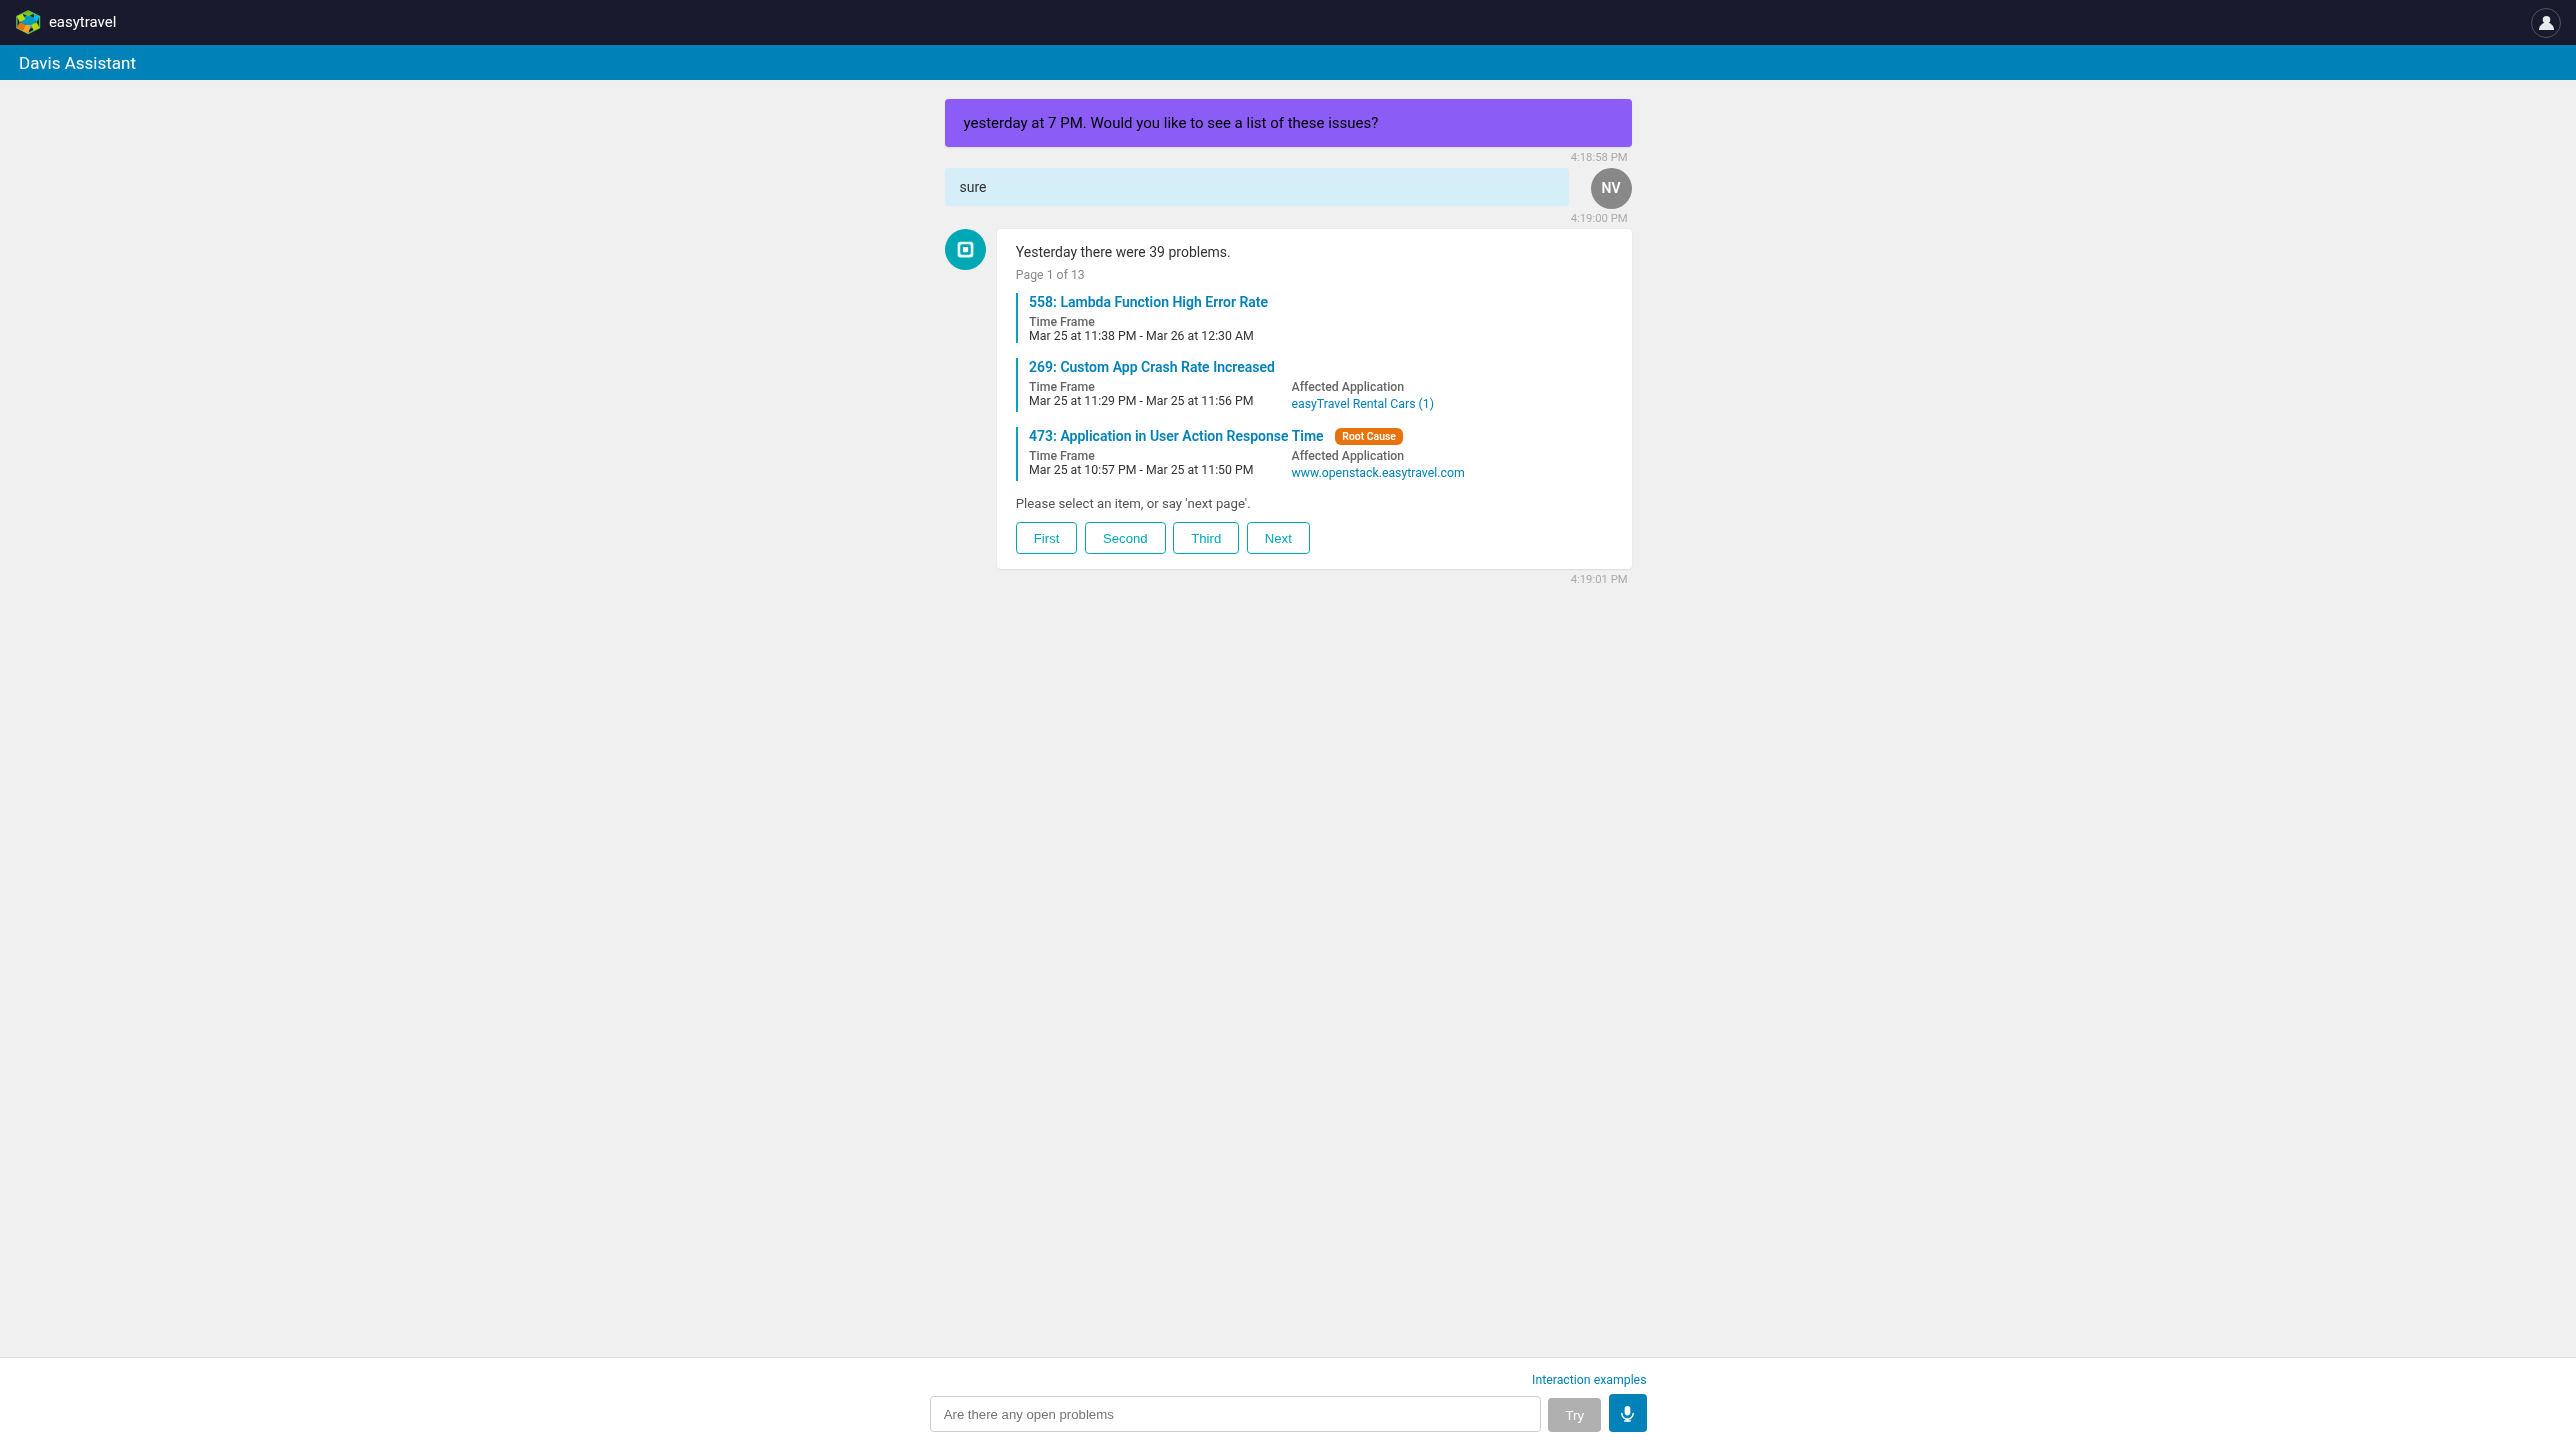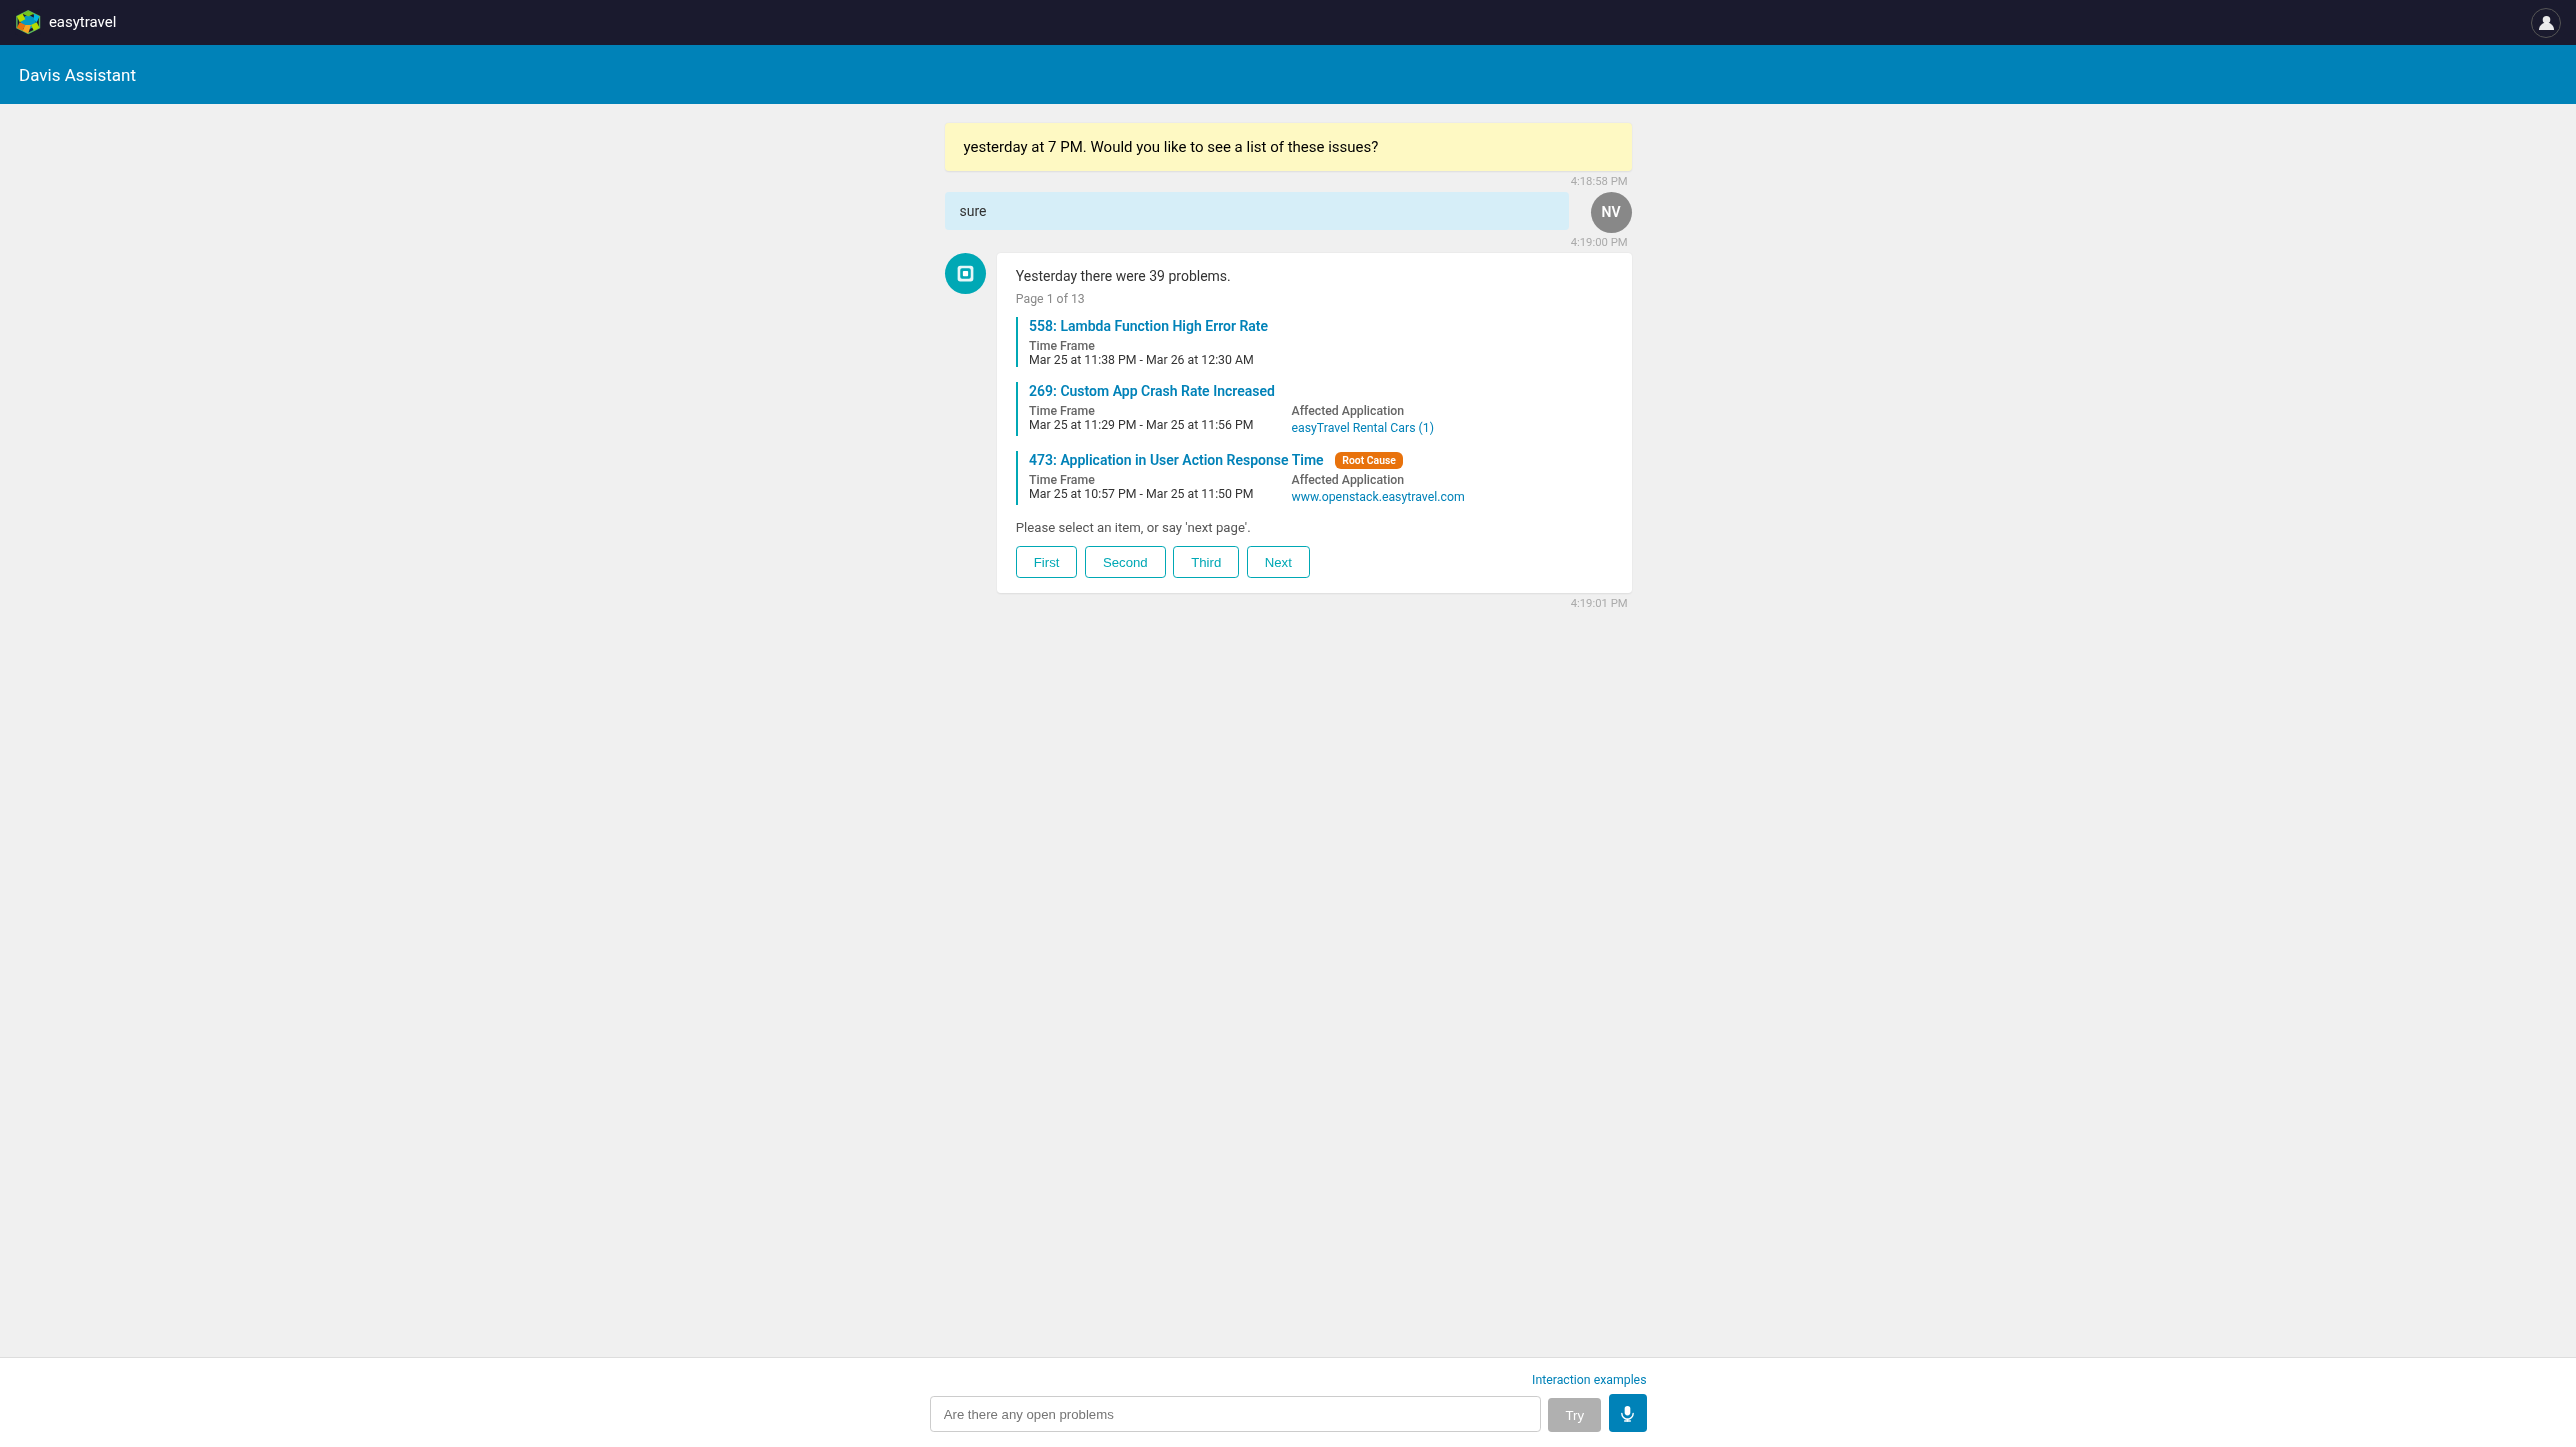"Davis Assistant" .page-header { height: 59px -> 35px }
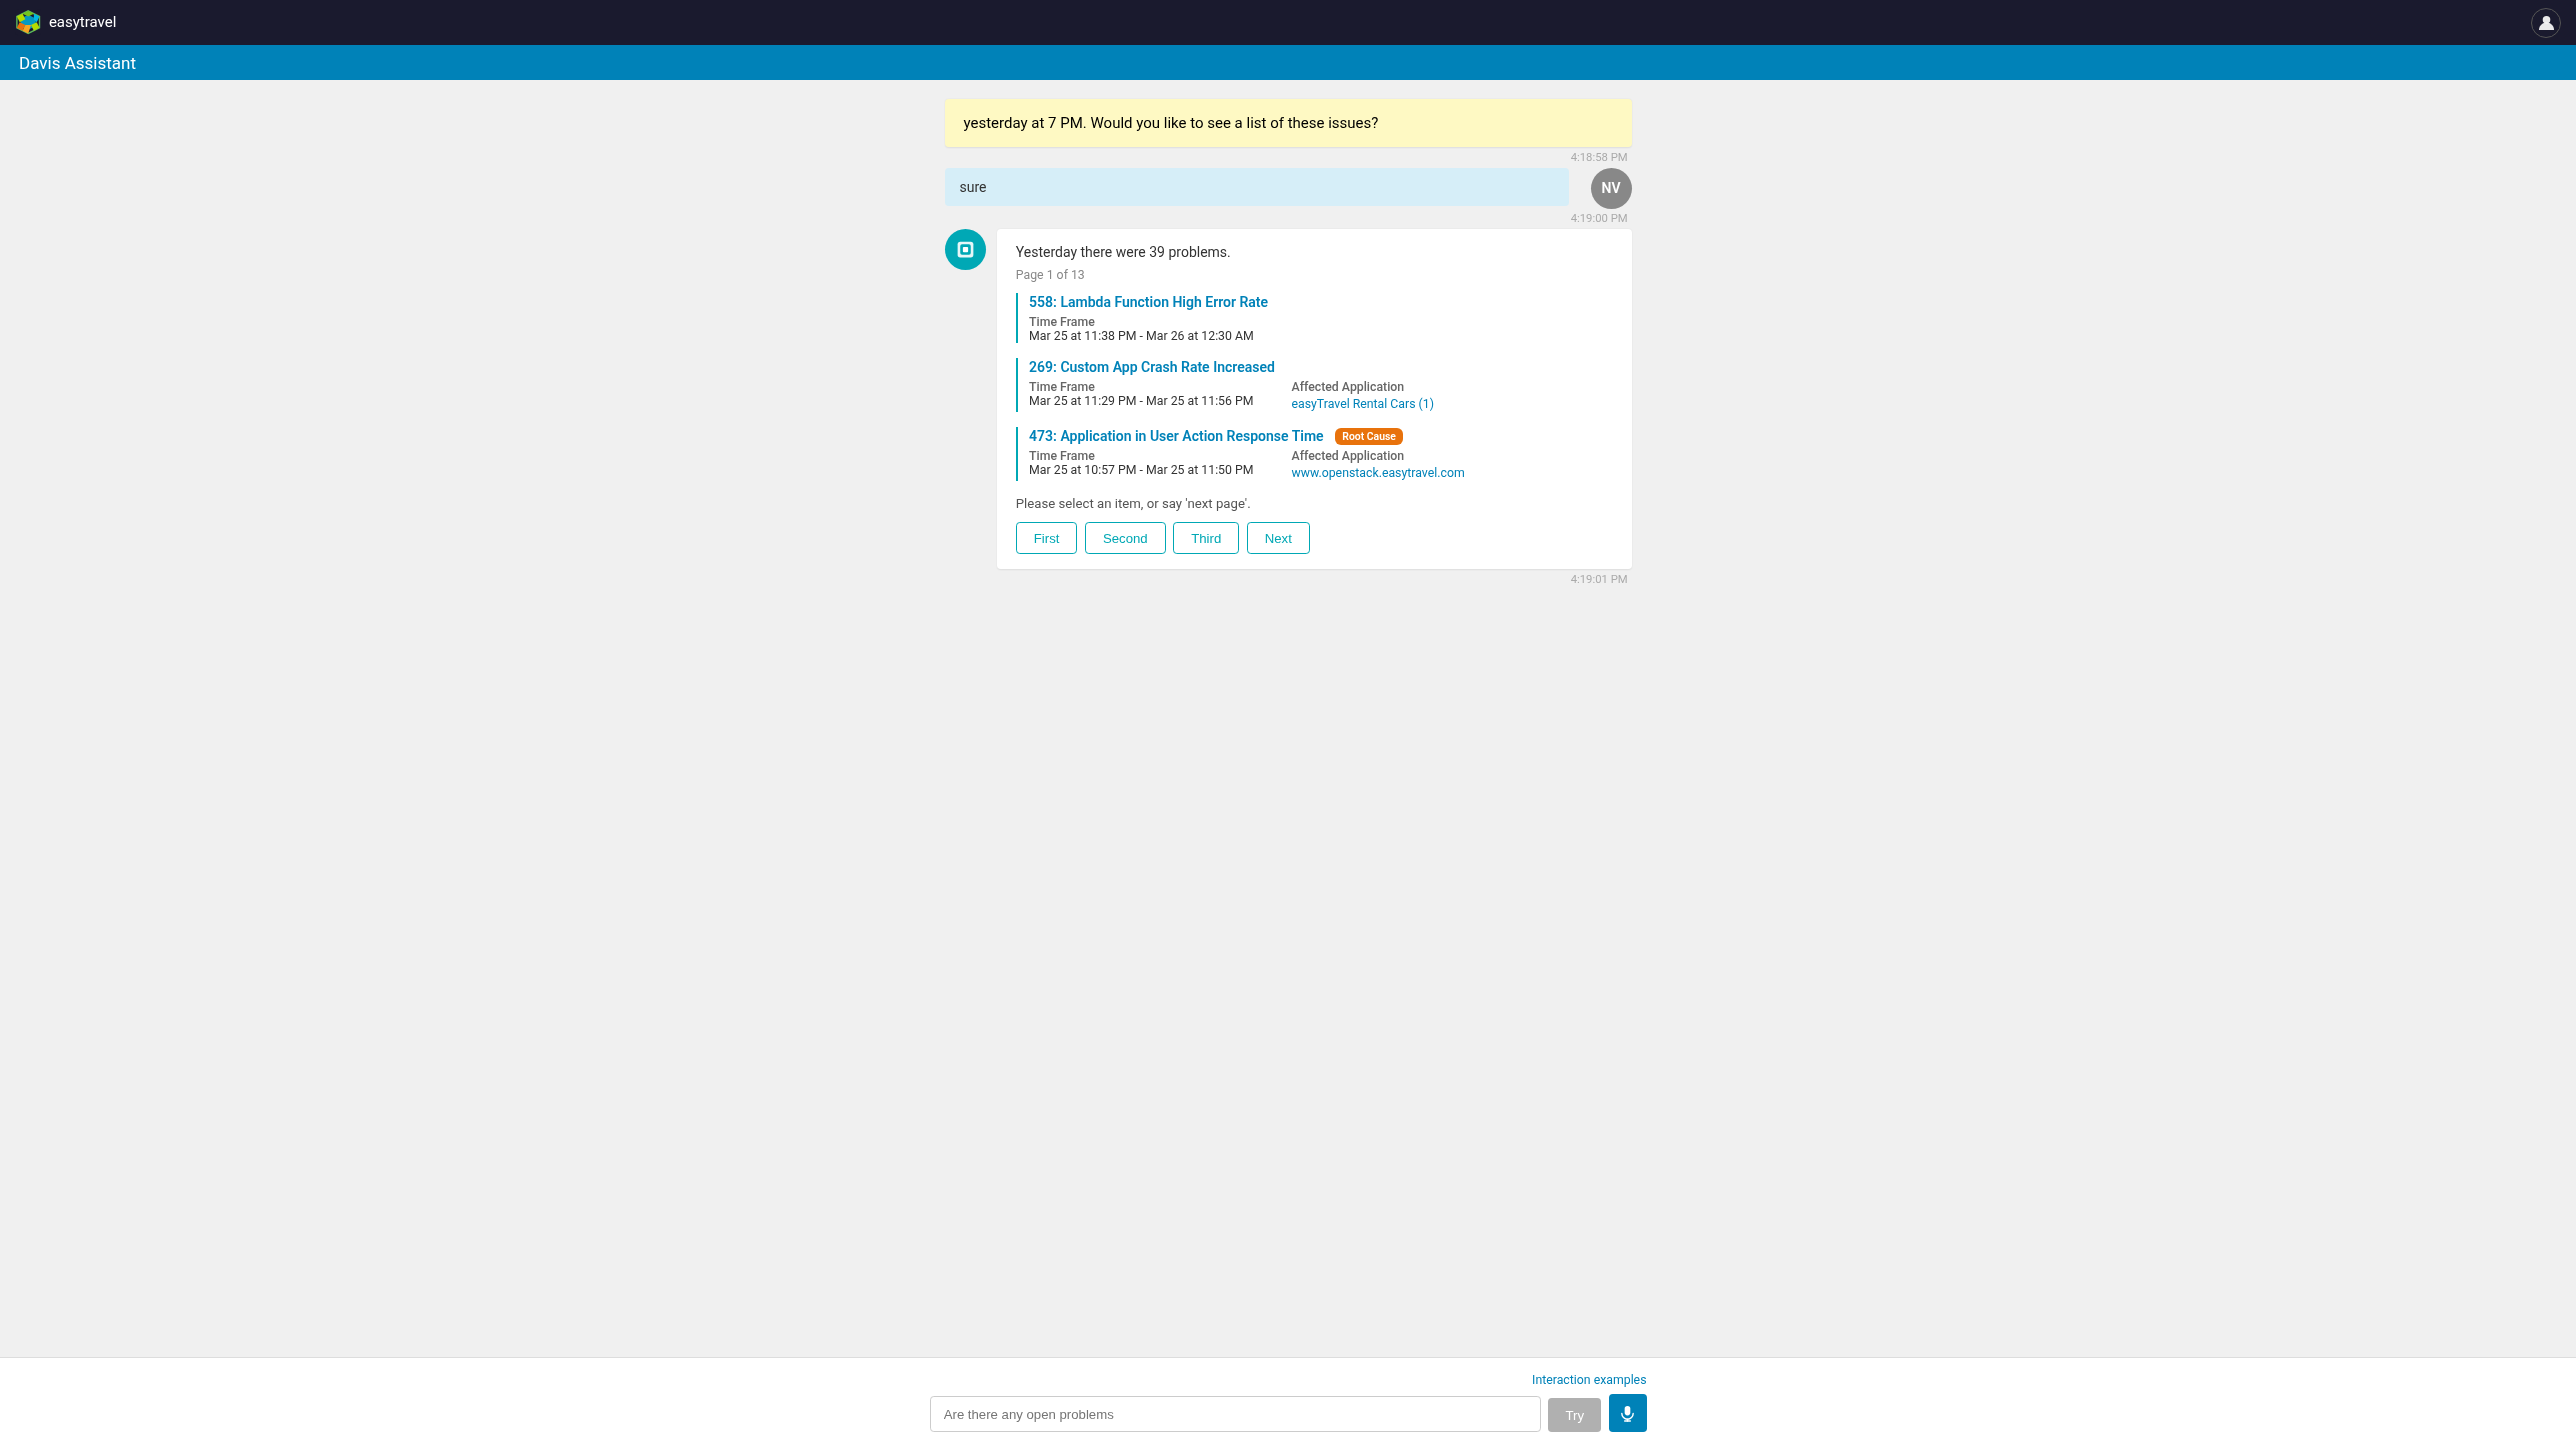"yesterday at 7 PM. Would" .bot-message { background: #fef9c3 -> #8b5cf6 }
